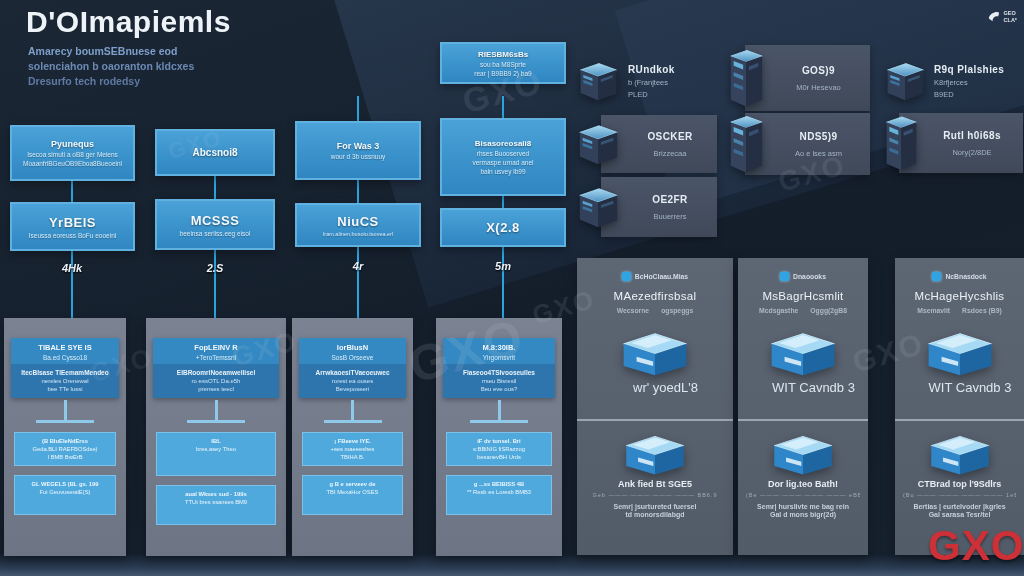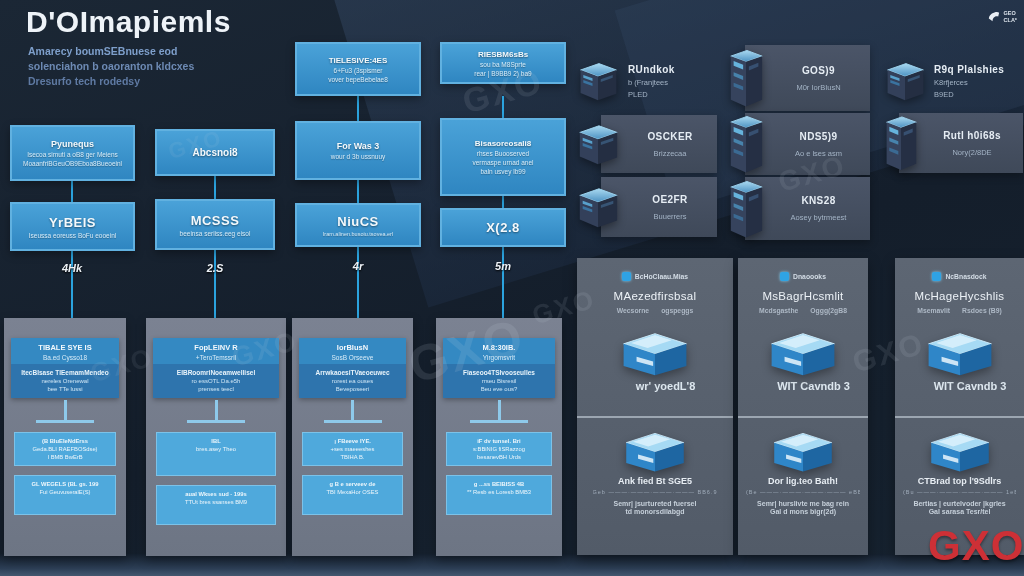"TiELESIVE:4ES" div.bluebox { html: <div> <div>TiELESIVE:4ES</div> <div>6+Fu3 (3spismer</div> <div>vover bepeBebelae8</div> </div> -> none }
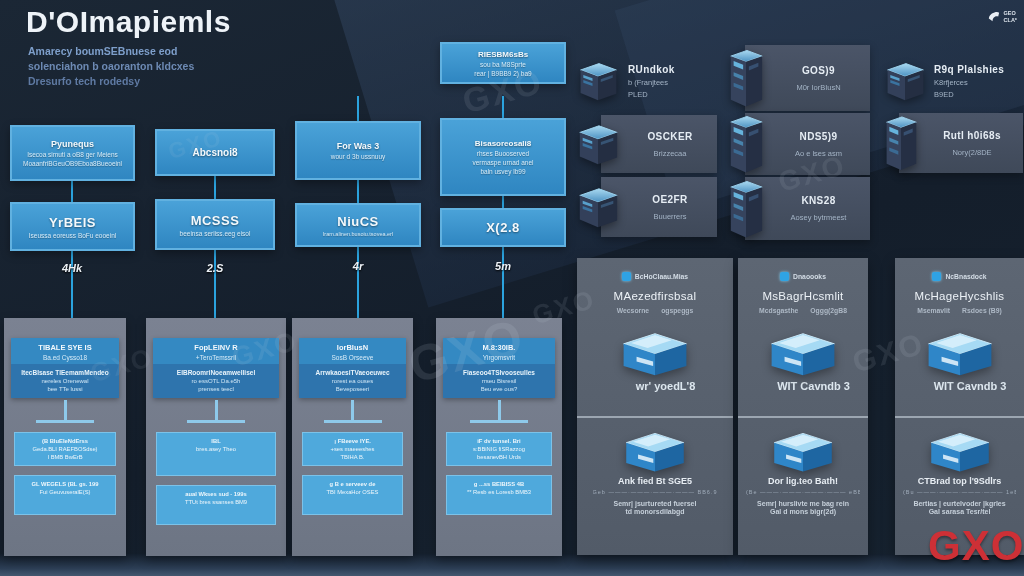"M0r IorBIusN" div.r-line { text: IorBIusN -> Hesevao }
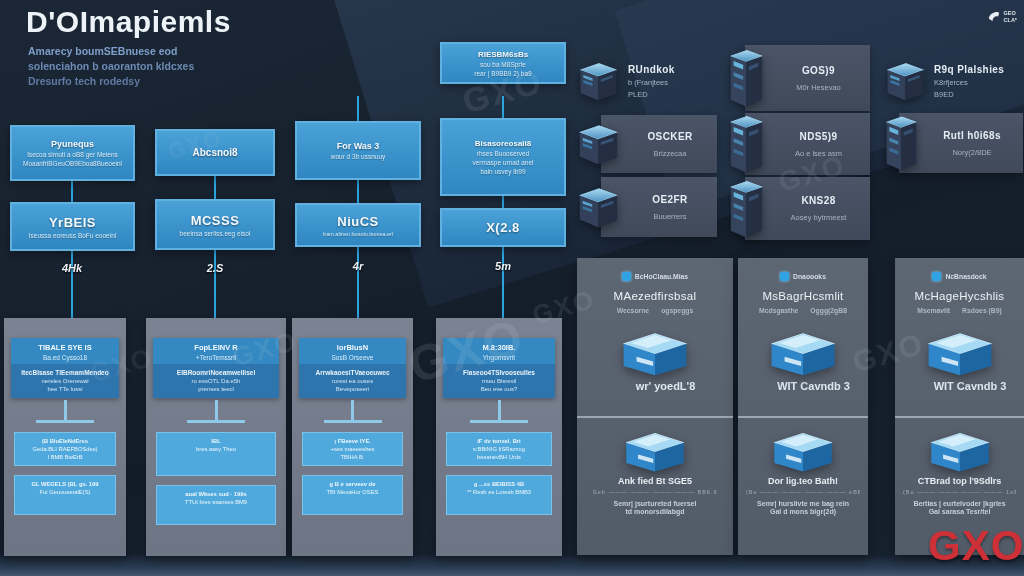"KNS28" div.rcell { html: <div> <svg> <use></use> </svg> <div> <div>KNS28</div> <div>Aosey bytrmeest</div> </div> </div> -> none }
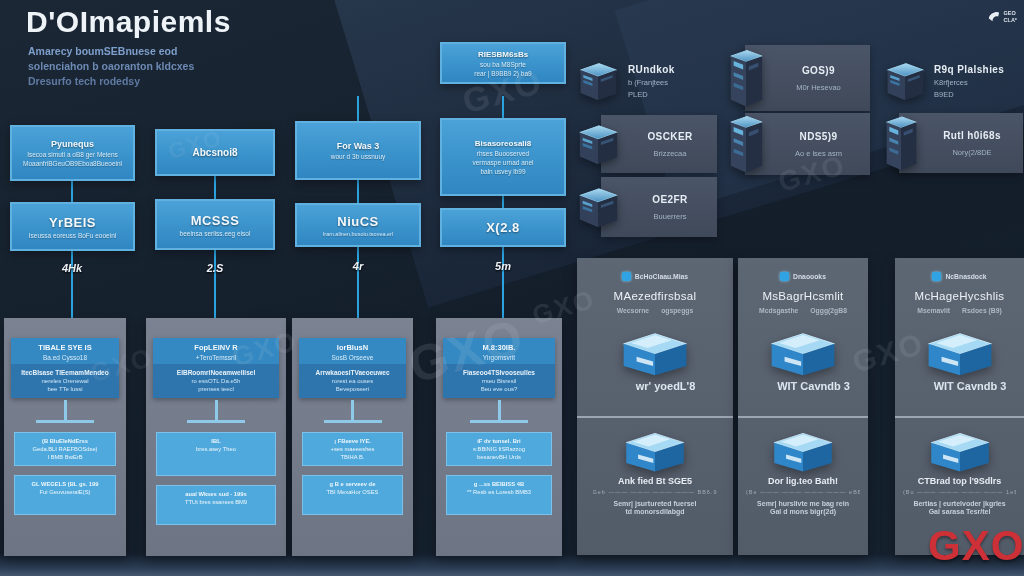"wr' yoedL'8" .bp-boxlabel { font-size: 11px -> 13px; font-weight: 700 -> 400 }
